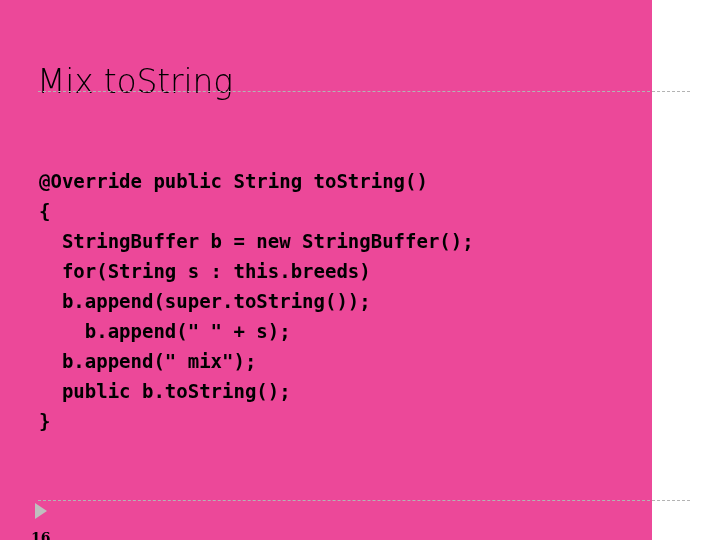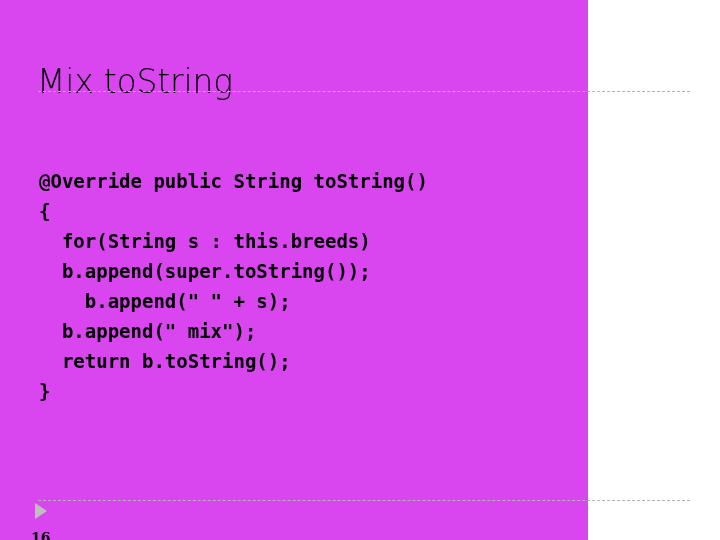"Mix toString" .slide { background: #d946ef -> #ec4899; width: 588px -> 652px }
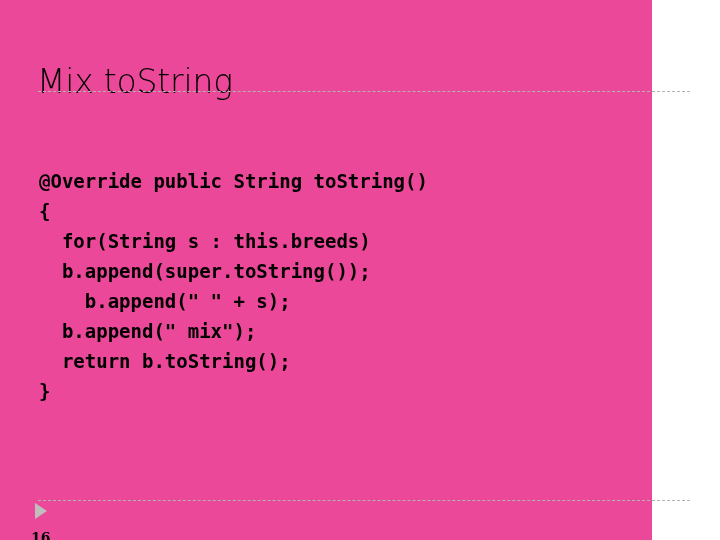"StringBuffer b = new StringBuffer();" div.code-line { html: none -> <div> StringBuffer b = new StringBuffer();</div> }
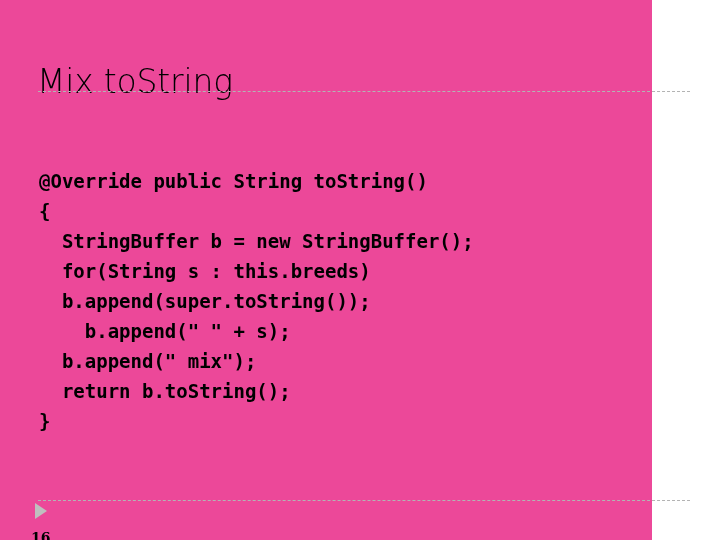"return b.toString();" div.code-line { text: return -> public }
